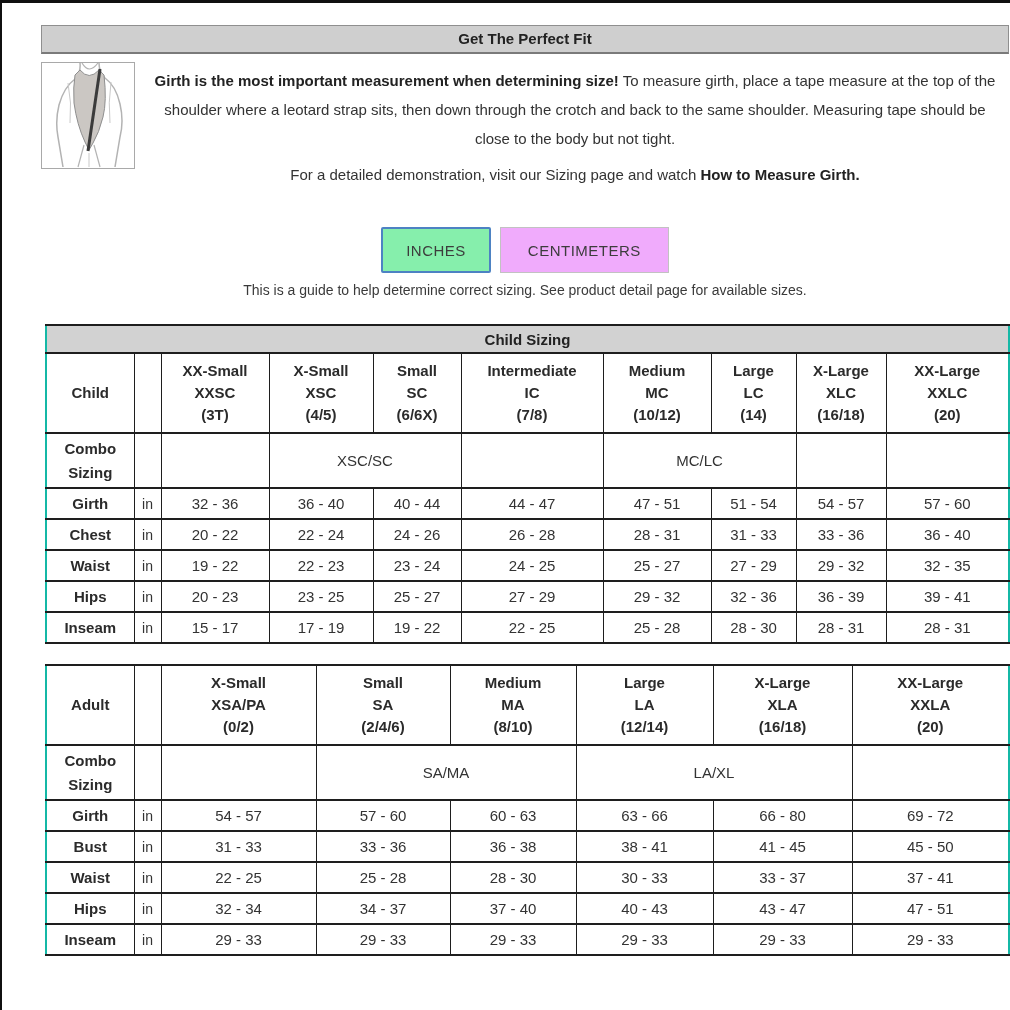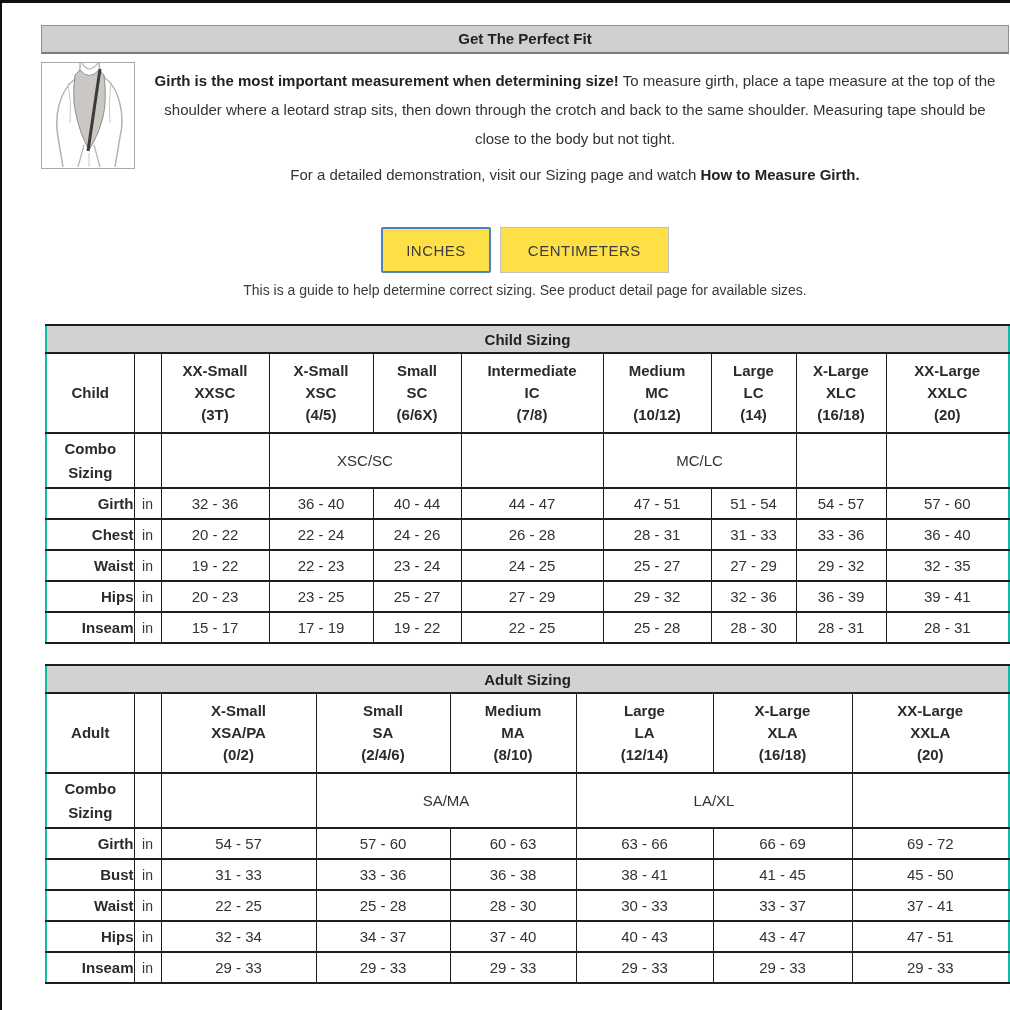"INCHES" .unit-btn.selected { background: #fde047 -> #86efac }
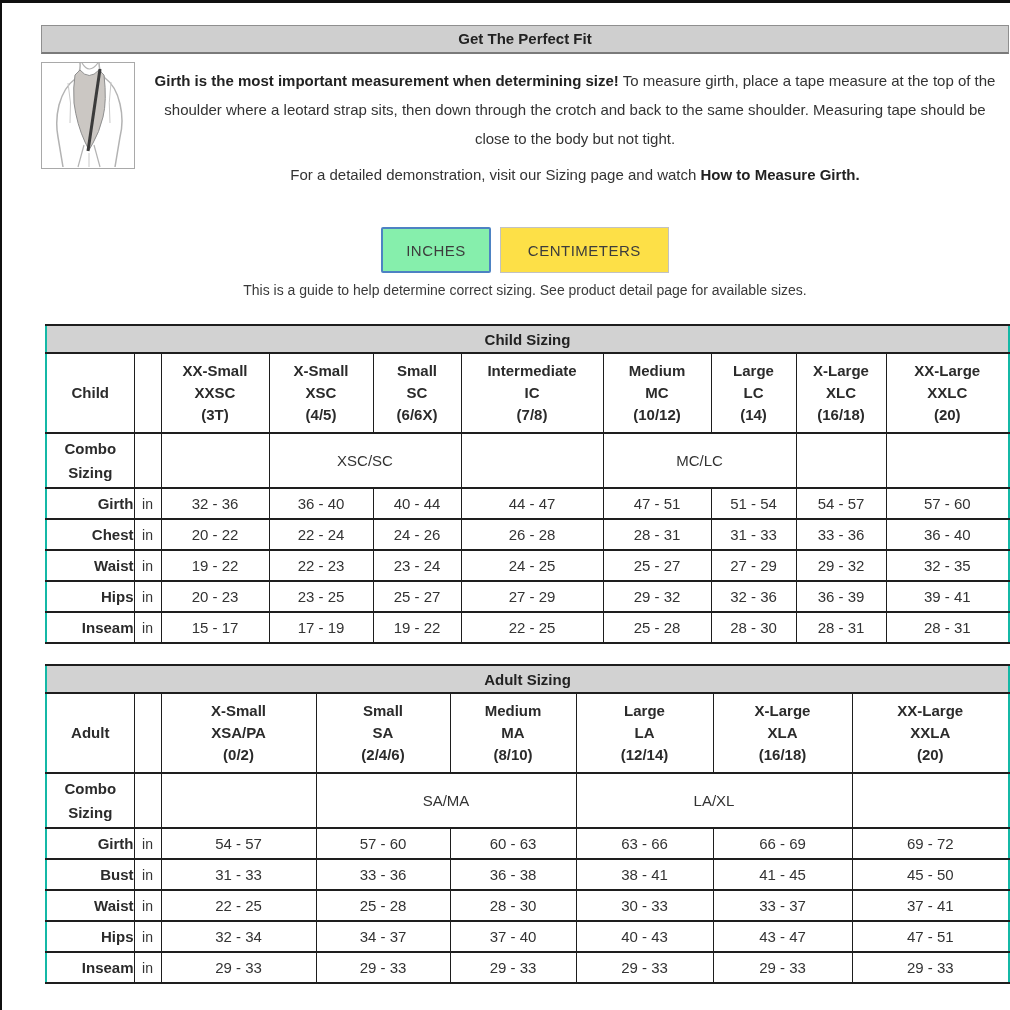"CENTIMETERS" .unit-btn.unselected { background: #fde047 -> #f0abfc }
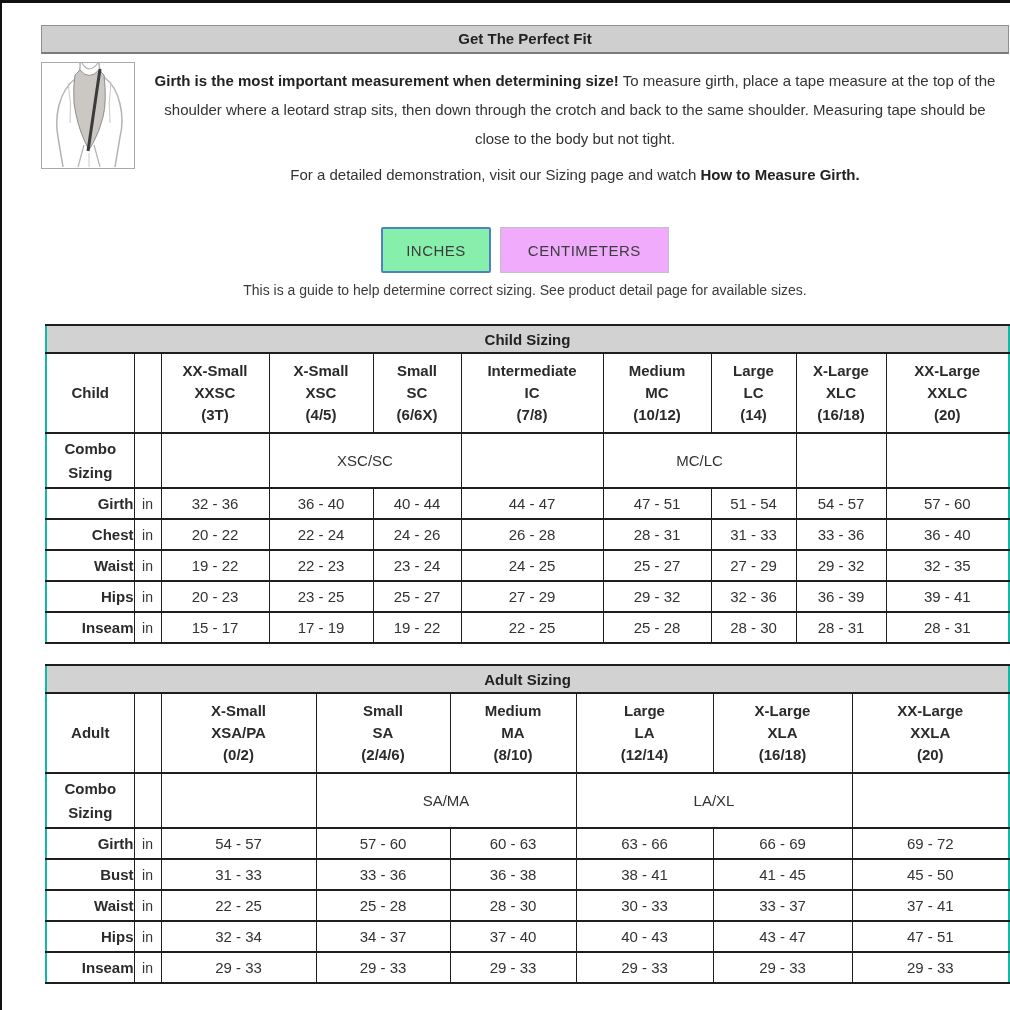"Girth" .size-table .data-row td.lbl { text-align: right -> none }
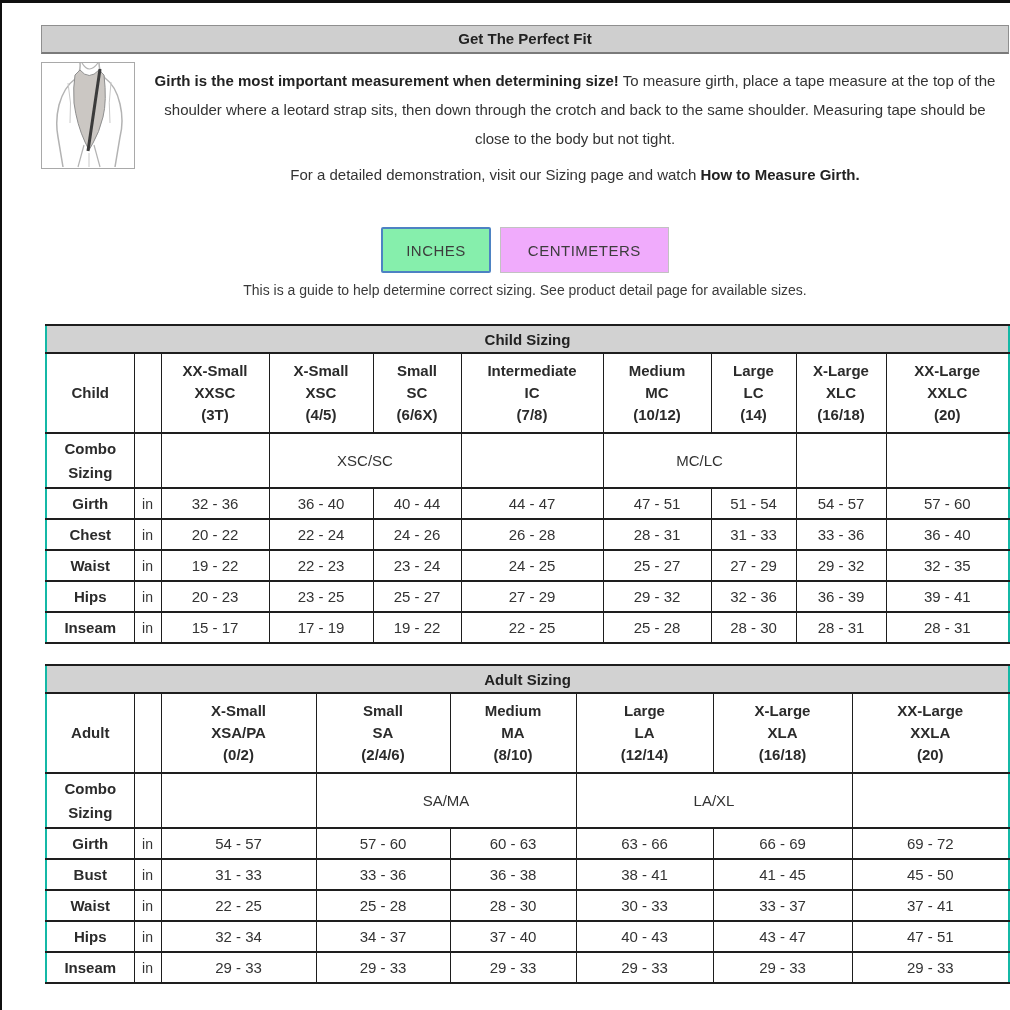"Adult Sizing" tr { html: <tr> <td>Adult Sizing</td> </tr> -> none }
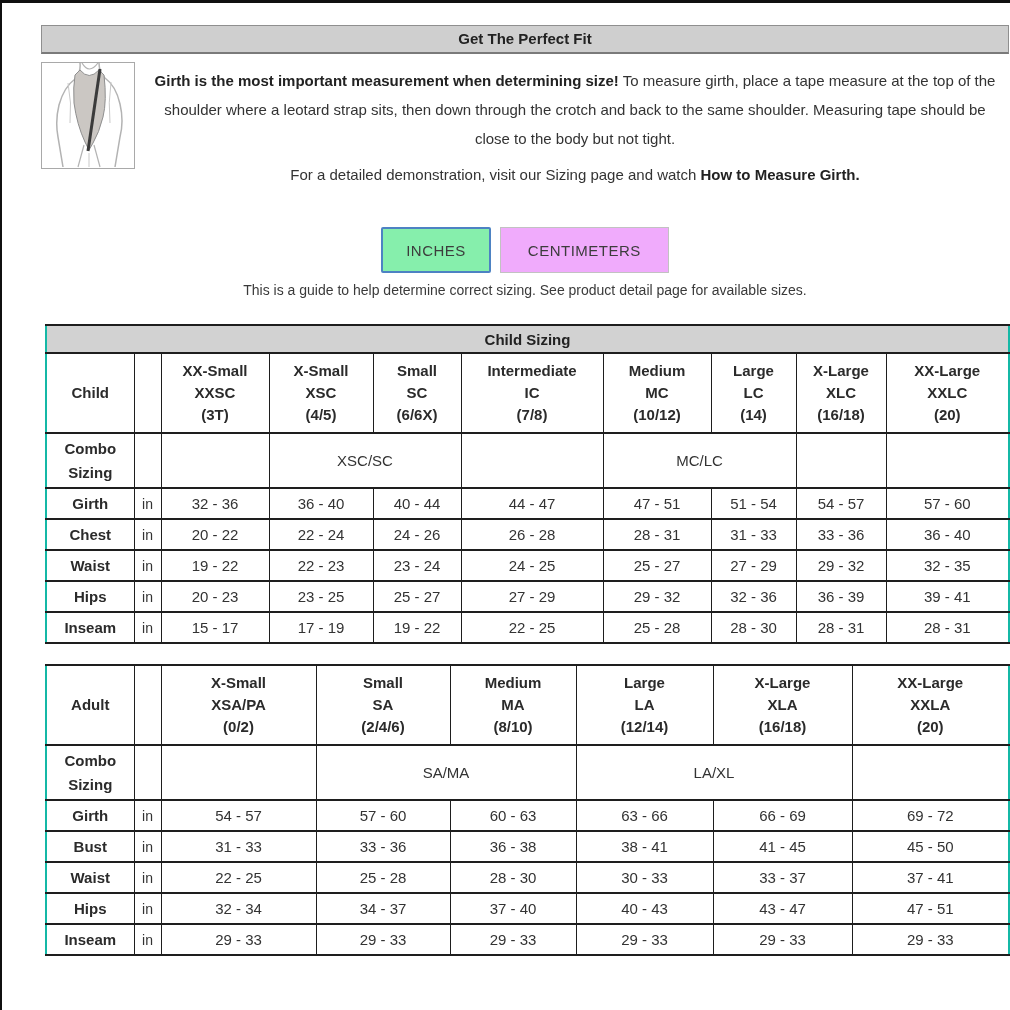"66 - 69" td { text: 69 -> 80 }
